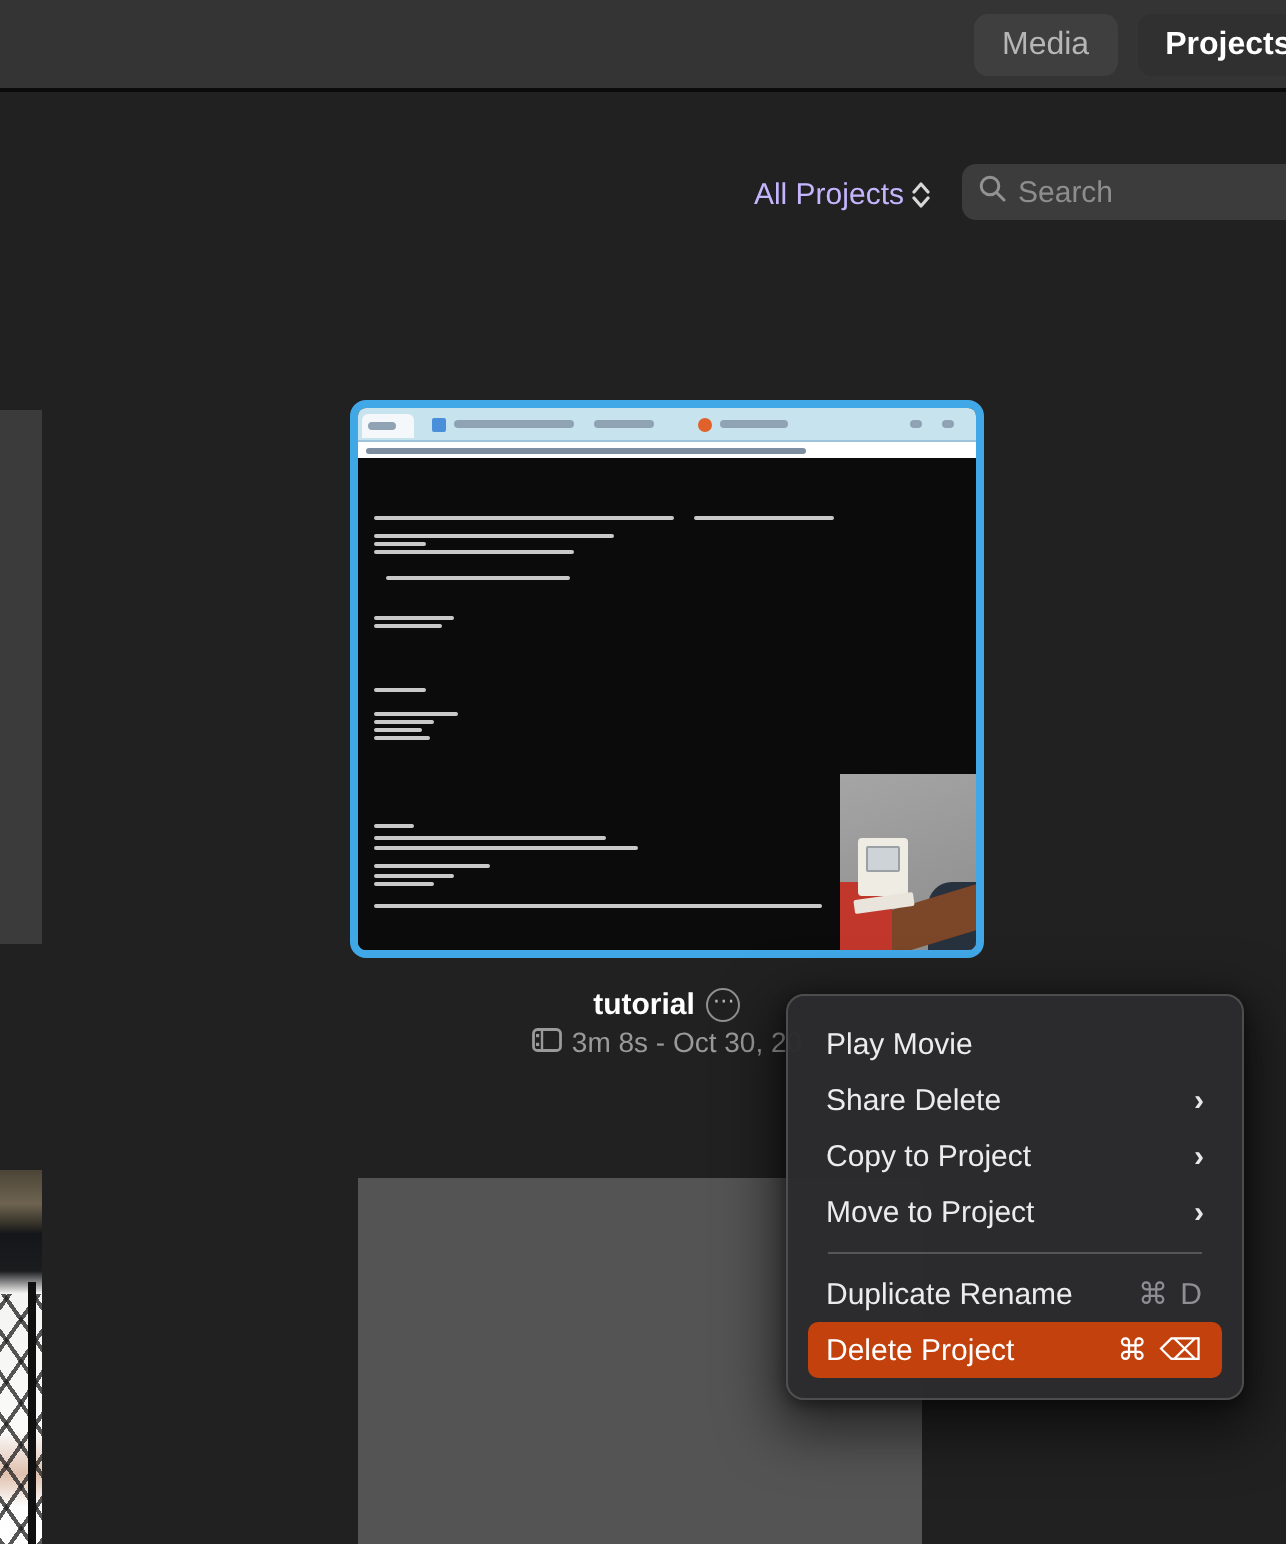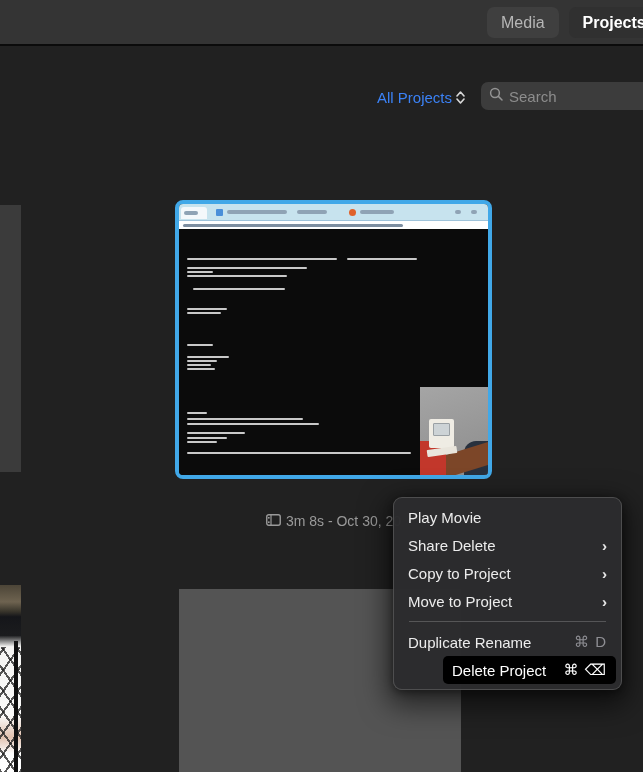"All Projects" .filter { color: #3b82f6 -> #c4b5fd }
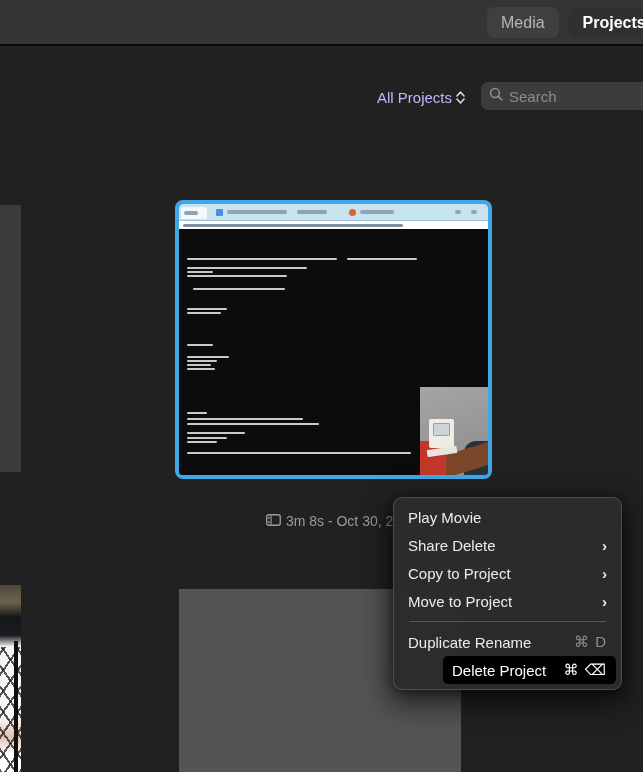"tutorial" div.title-row { html: none -> <div> <span>tutorial</span> <span>⋯</span> </div> }
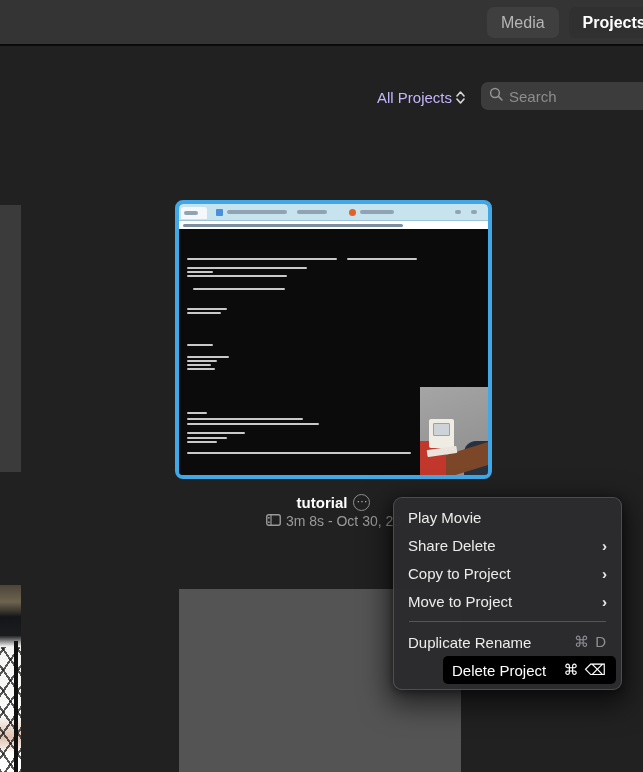"Play Movie" .menu { padding: 5px -> 10px }
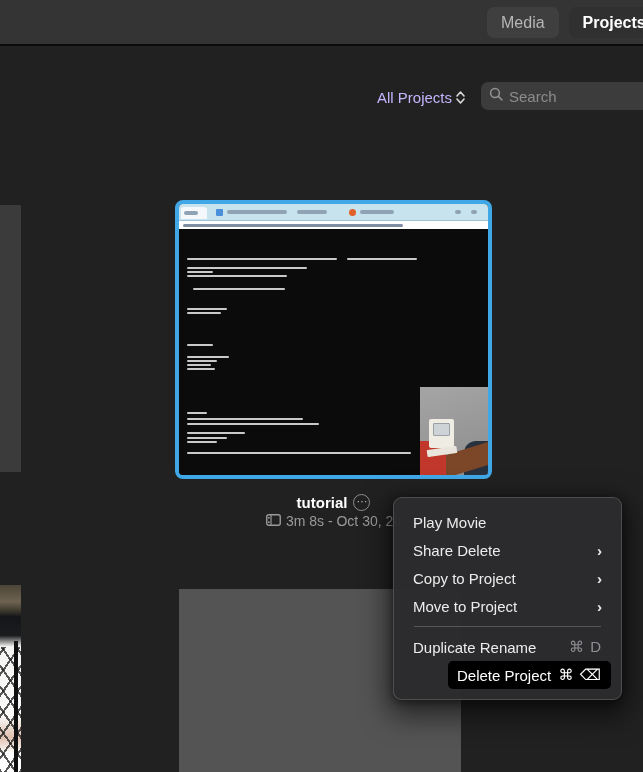"Delete Project" div.menu-item { background: #000000 -> #c2410c; margin-left: 44px -> none }
